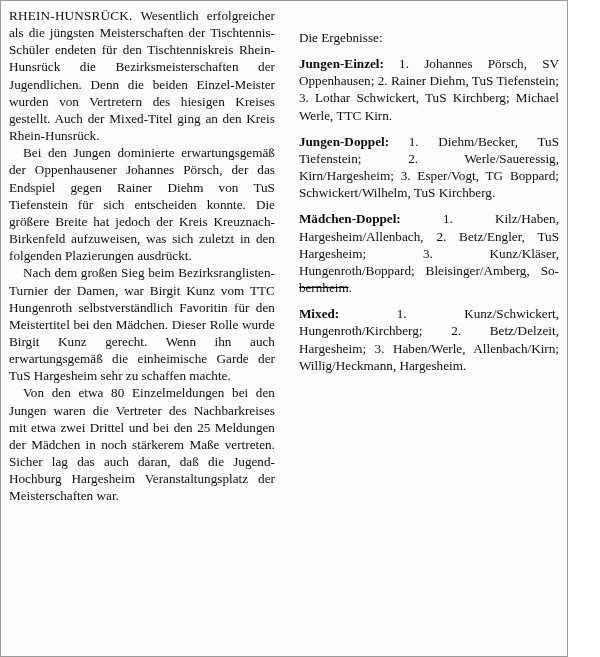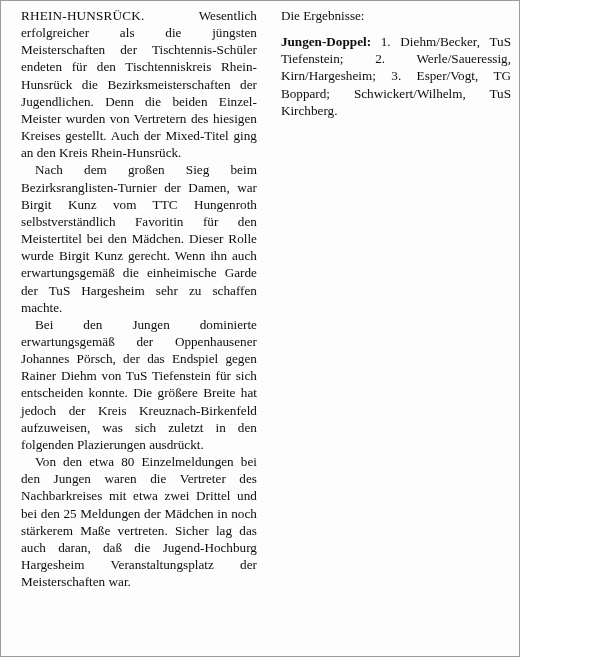"RHEIN-HUNSRÜCK. Wesentlich erfolgreicher" #page { padding: 6px 8px 0 20px -> 6px 8px 0 8px; width: 520px -> 568px }
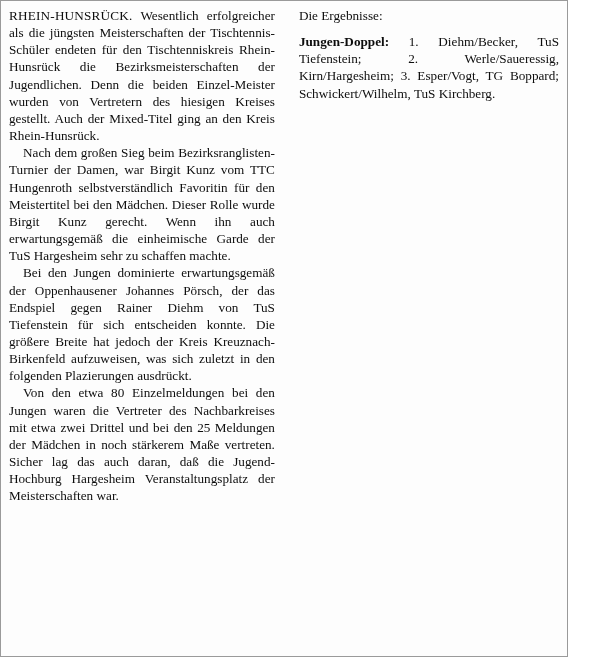"Die Ergebnisse:" .col-right { margin-top: none -> 22px }
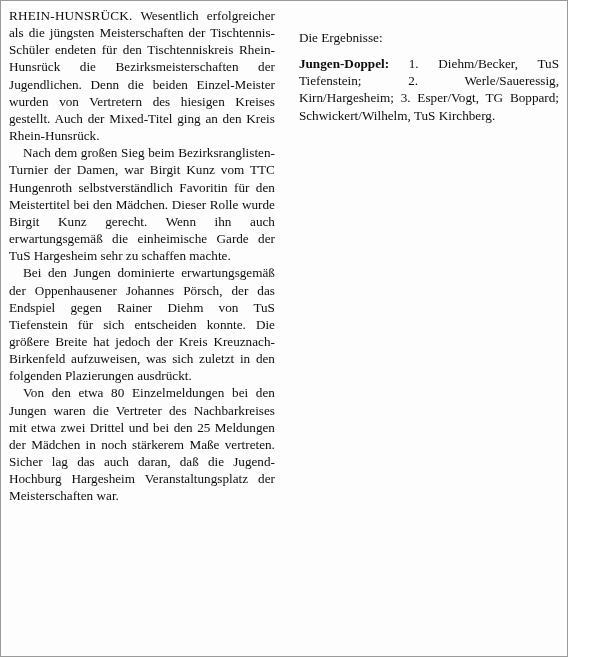"Jungen-Einzel: 1. Johannes Pörsch, SV" div.res-block { html: none -> <div> <p><span>Jungen-Einzel:</span><span> 1. Johannes Pörsch, SV Oppenhausen; 2. Rainer Diehm, TuS Tiefenstein; 3. Lothar Schwickert, TuS Kirchberg; Michael Werle, TTC Kirn.</span></p> </div> }
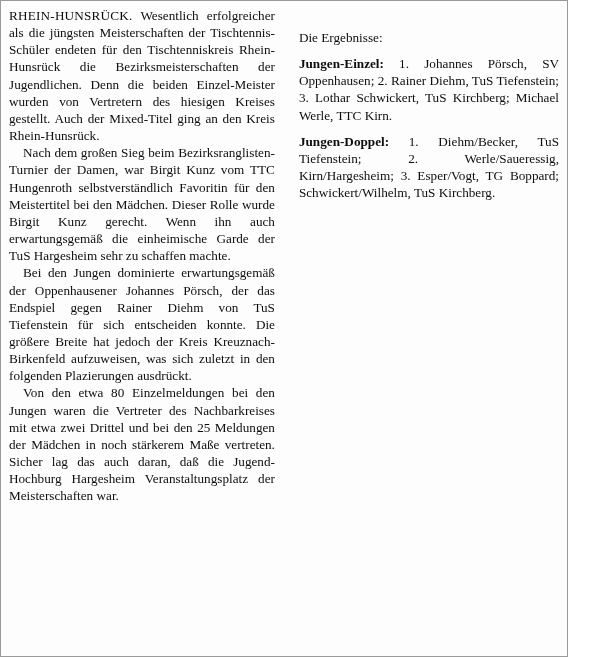"Mädchen-Doppel: 1. Kilz/Haben," div.res-block { html: none -> <div> <p><span>Mädchen-Doppel:</span><span> 1. Kilz/Haben, Hargesheim/Allenbach, 2. Betz/Engler, TuS Hargesheim; 3. Kunz/Kläser, Hungenroth/Boppard; Bleisinger/Amberg, So-</span><span>bernheim</span><span>.</span></p> </div> }
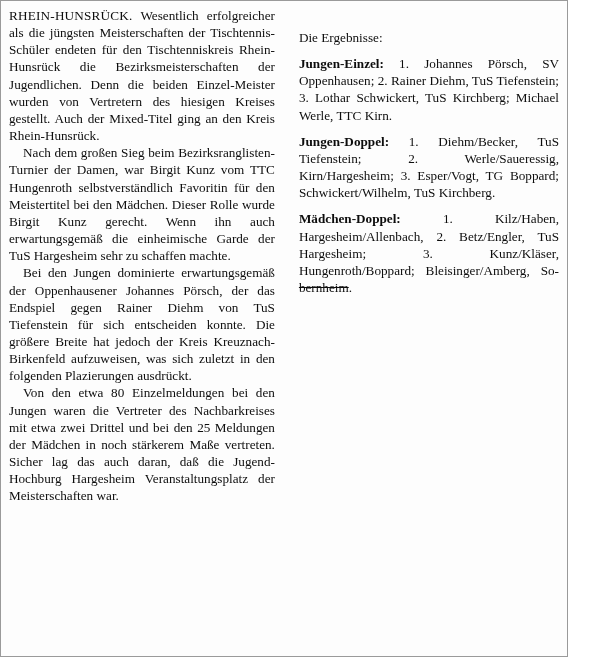"Nach dem großen Sieg beim" p.para { order: before "Bei den Jungen dominierte" -> after "Bei den Jungen dominierte" }
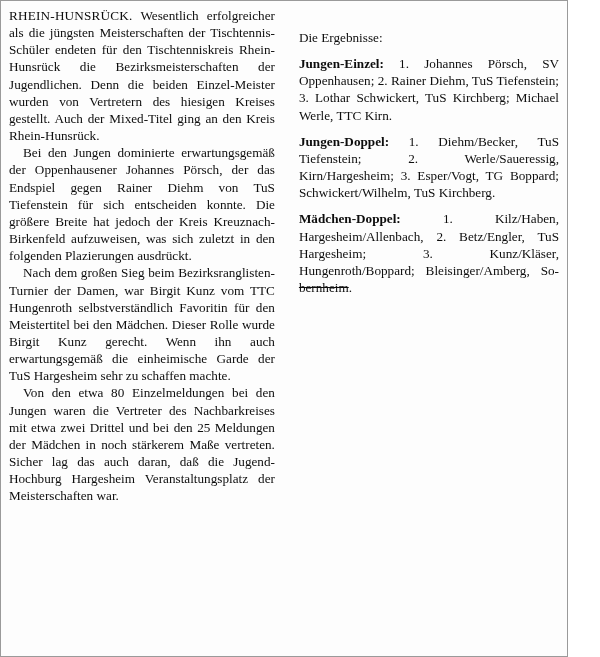"Mixed: 1. Kunz/Schwickert," div.res-block { html: none -> <div> <p><span>Mixed:</span><span> 1. Kunz/Schwickert, Hungenroth/Kirchberg; 2. Betz/Delzeit, Hargesheim; 3. Haben/Werle, Allenbach/Kirn; Willig/Heckmann, Hargesheim.</span></p> </div> }
